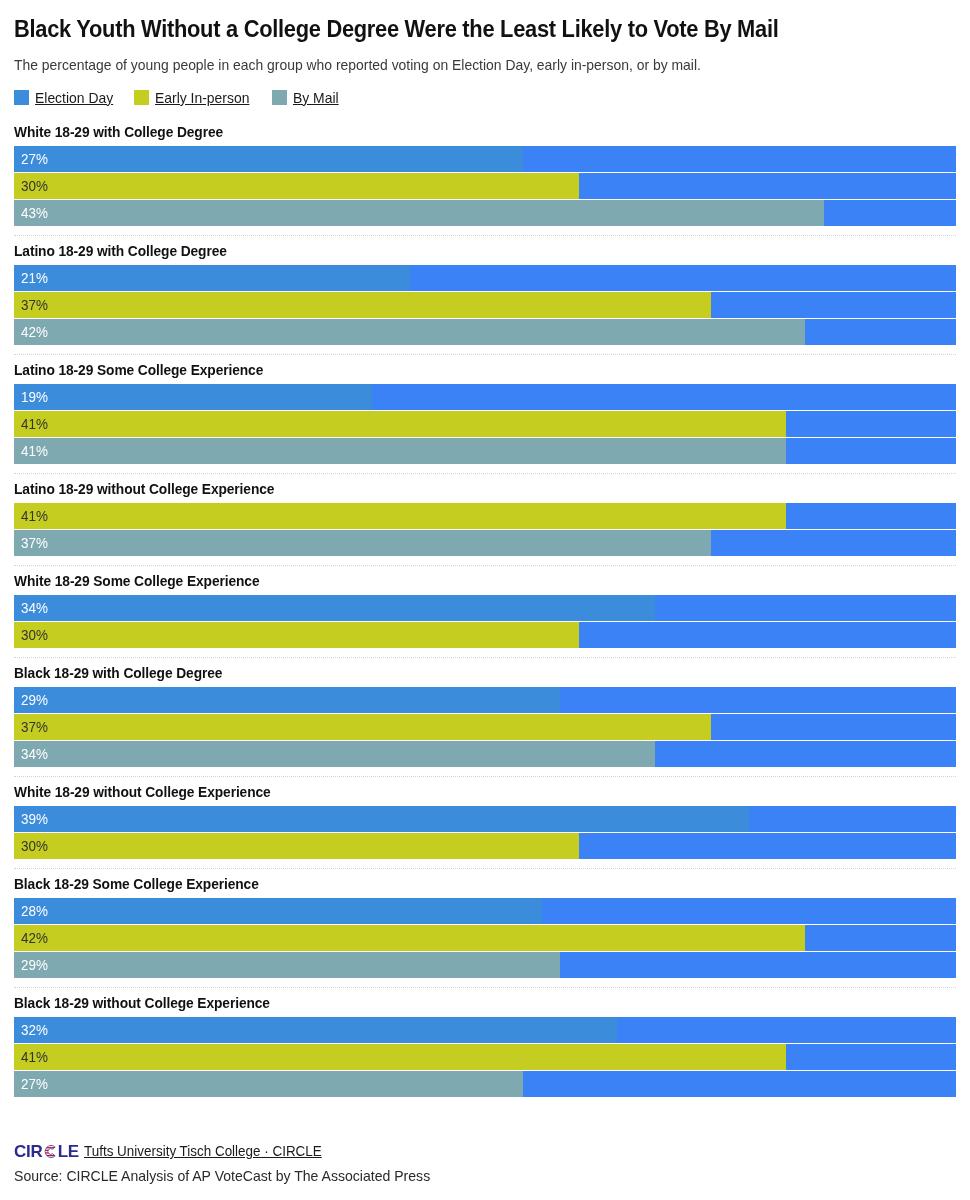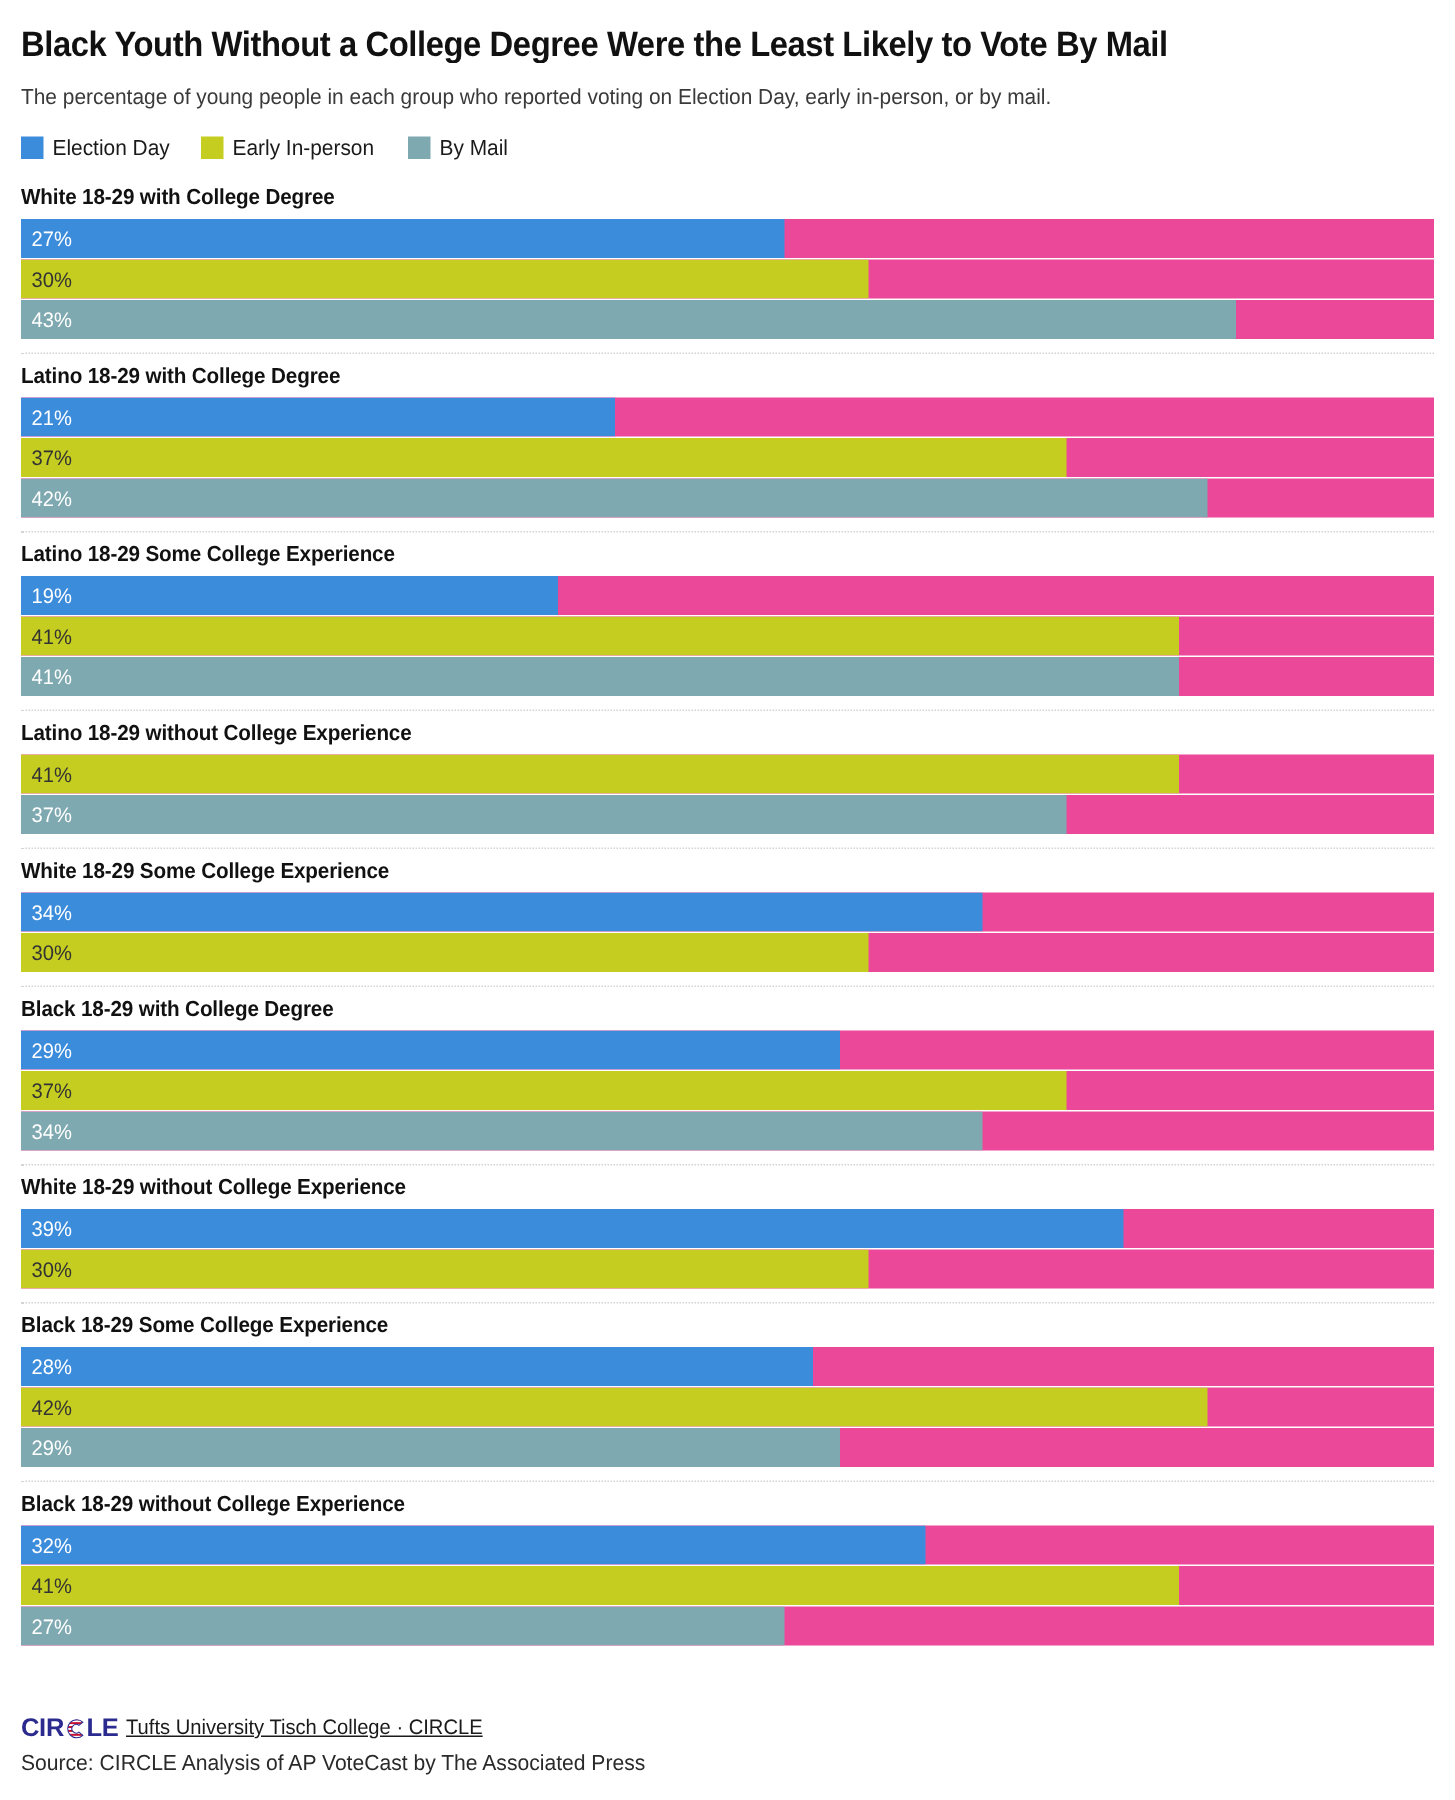"Election Day" .legend { align-items: flex-end -> center; text-decoration: none -> underline }
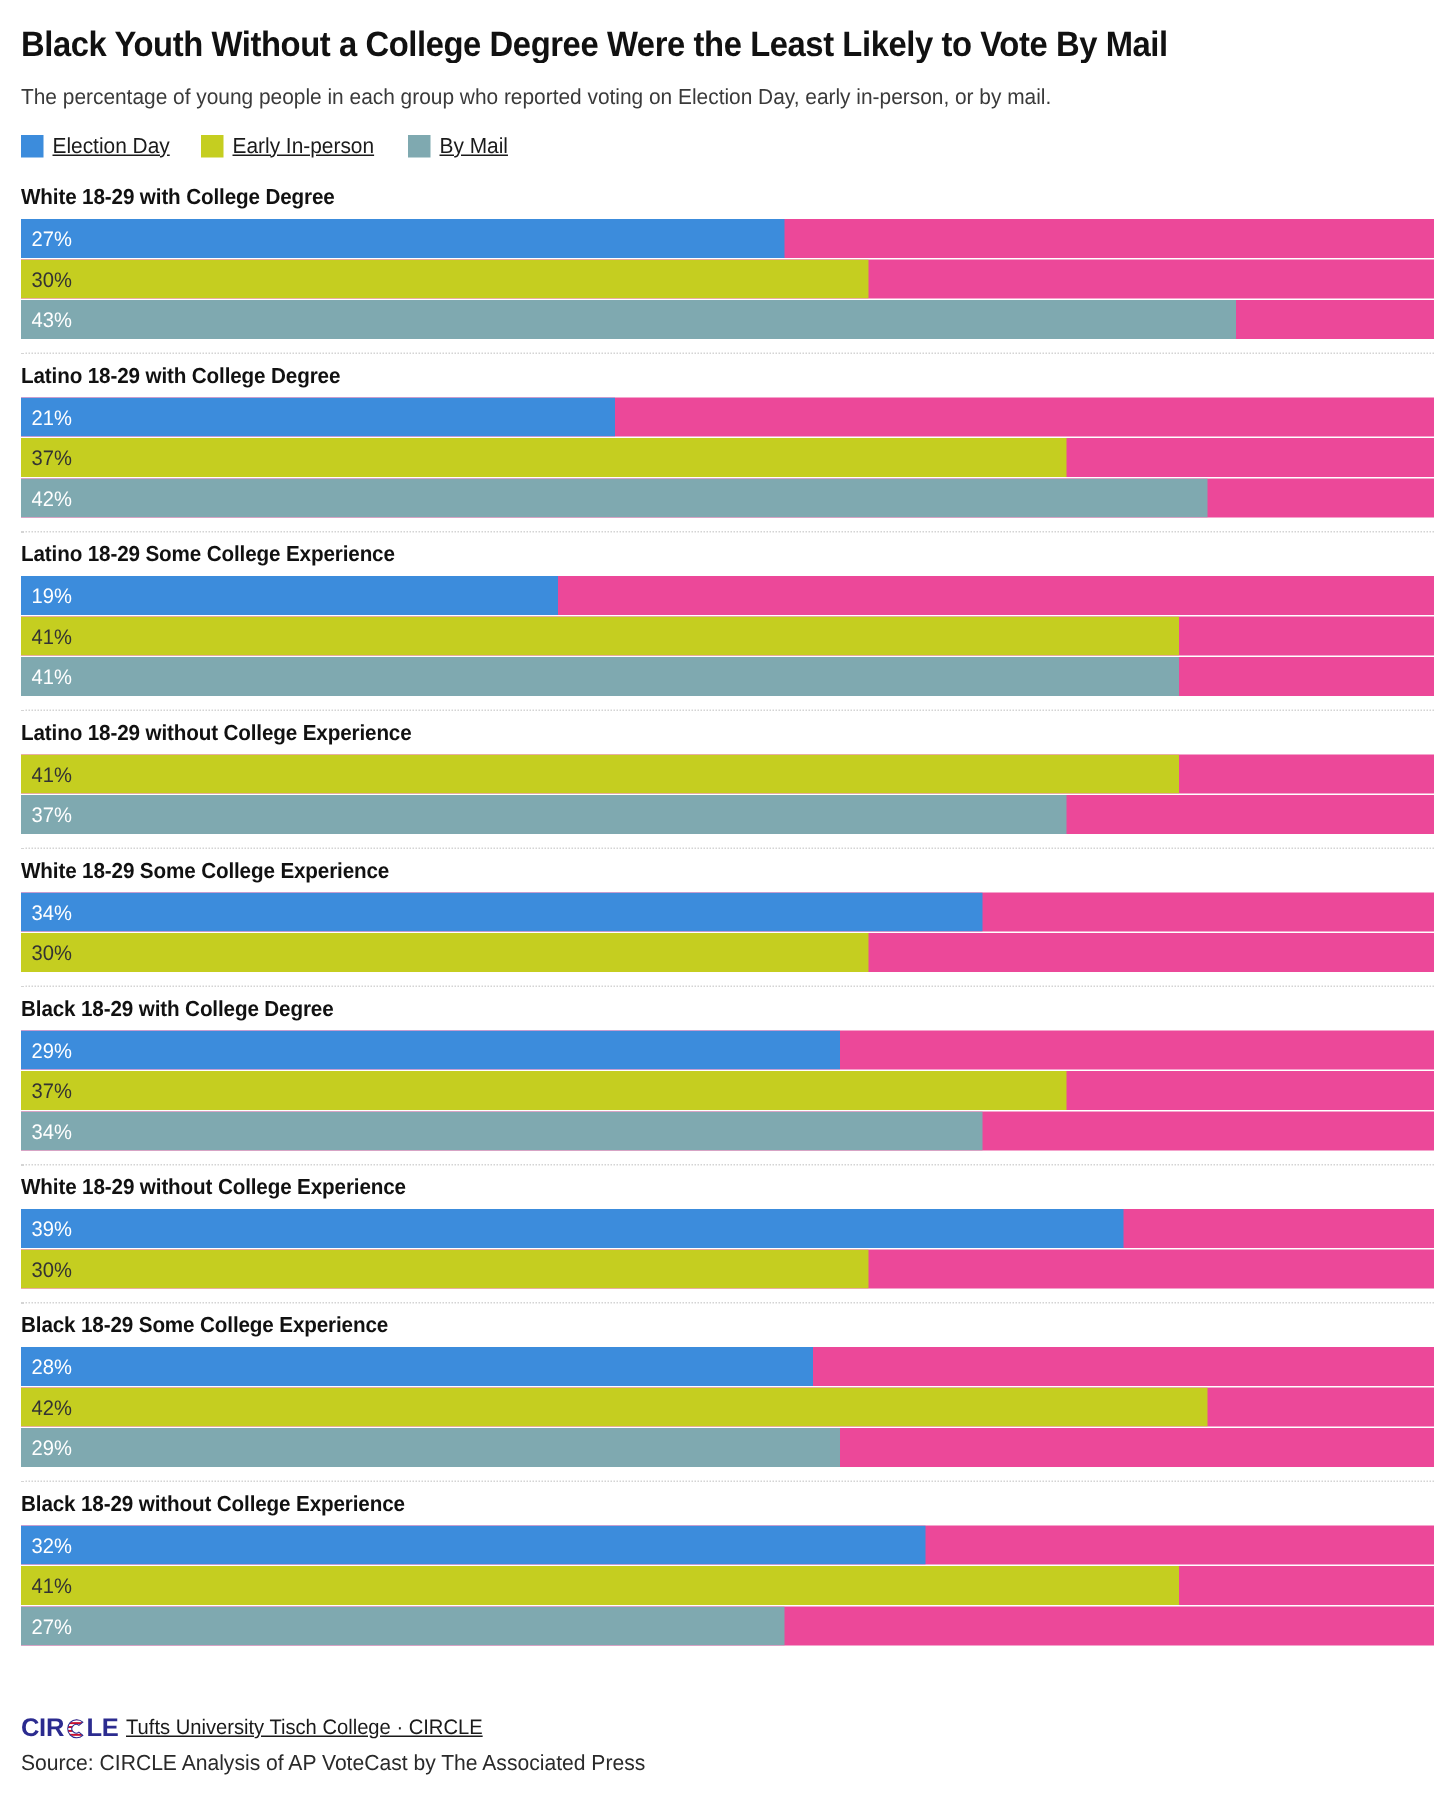"27%" .bar-row { background: #ec4899 -> #3b82f6 }
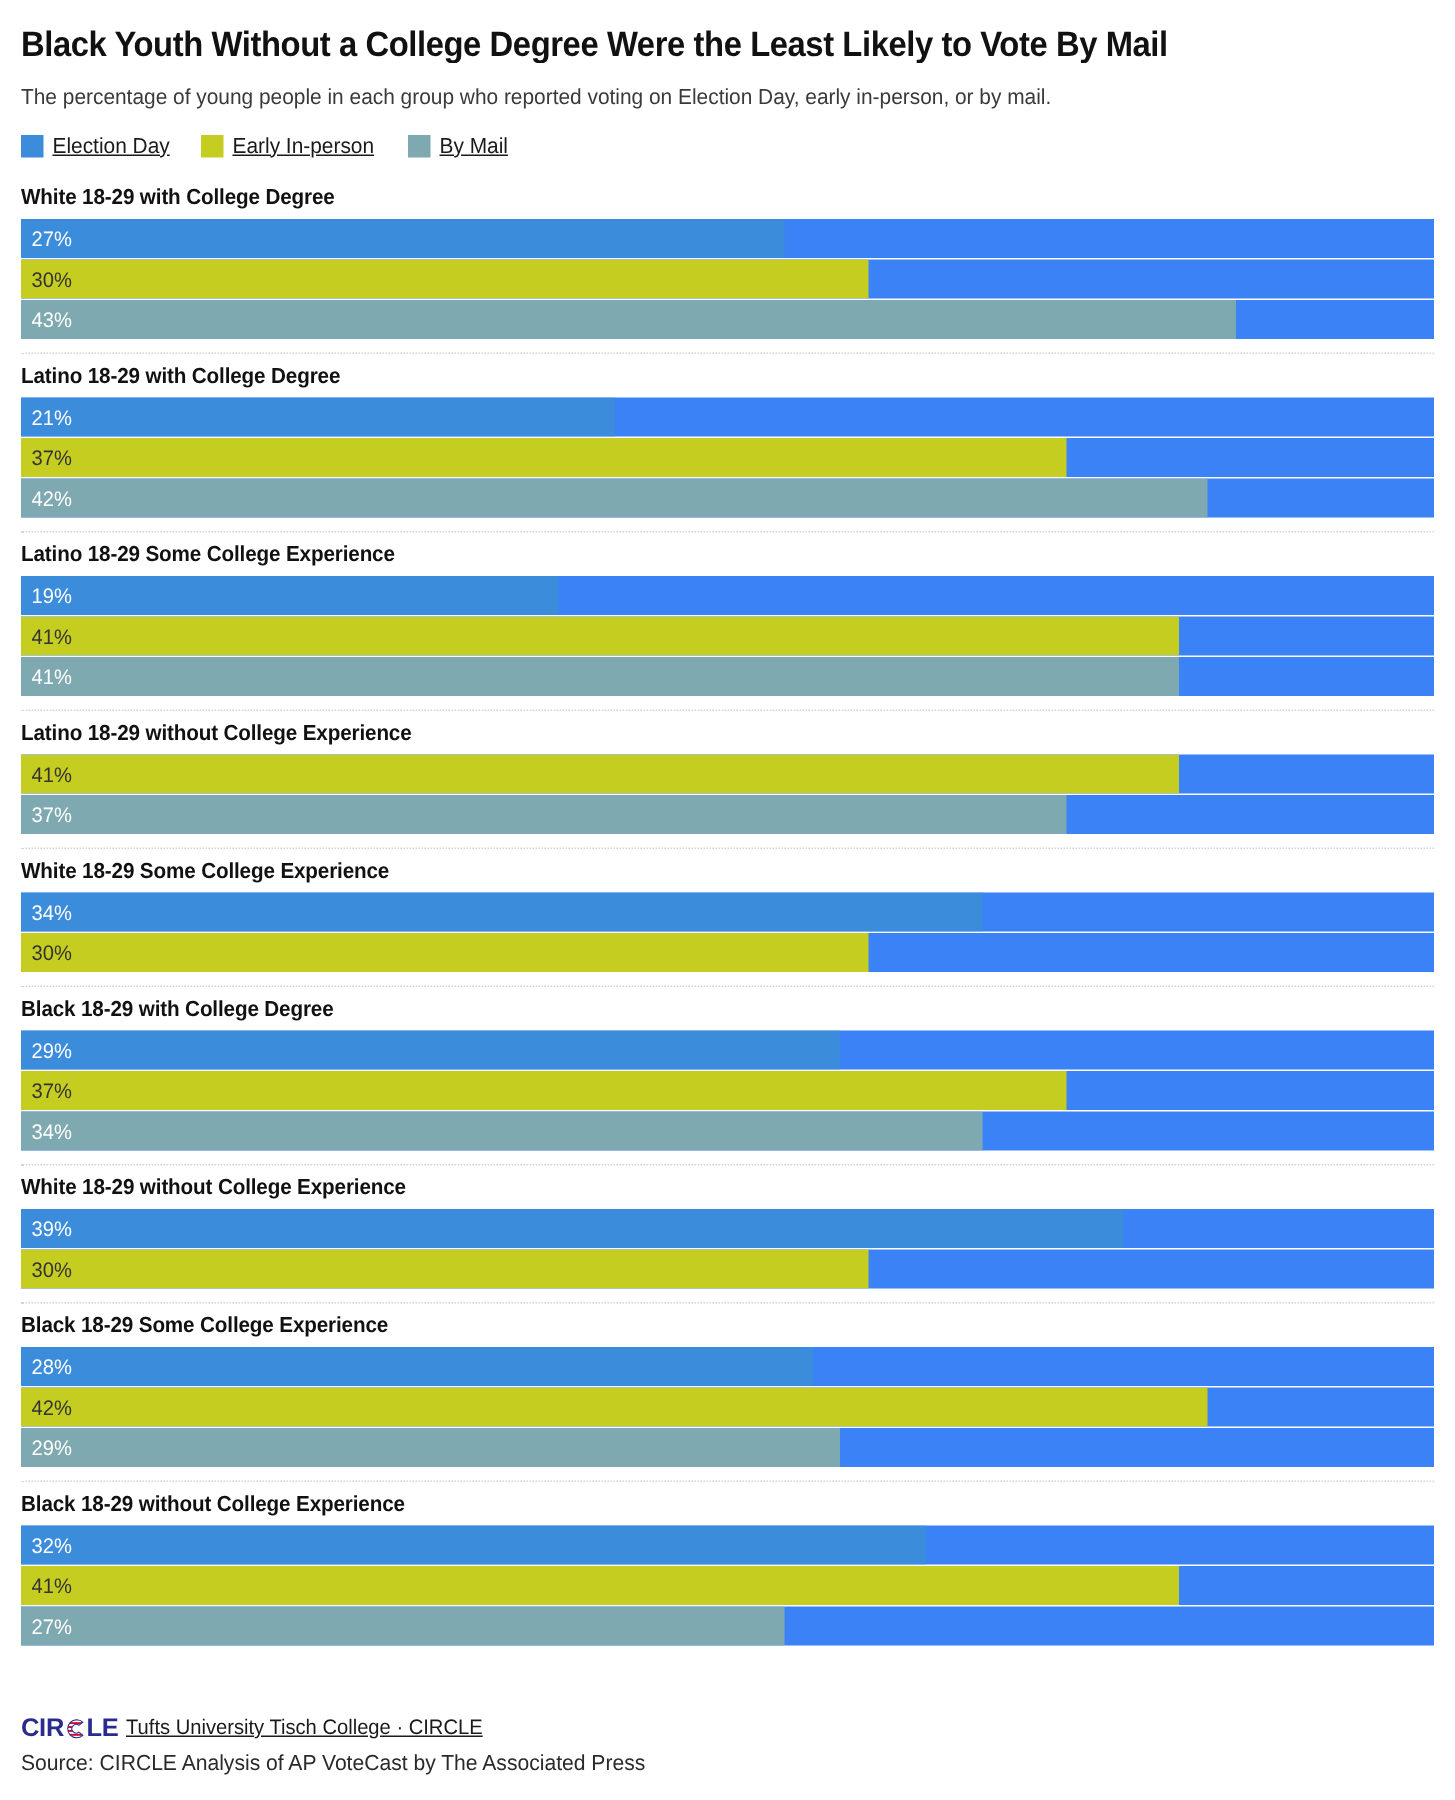"CIR" .logo { align-items: center -> flex-start }
